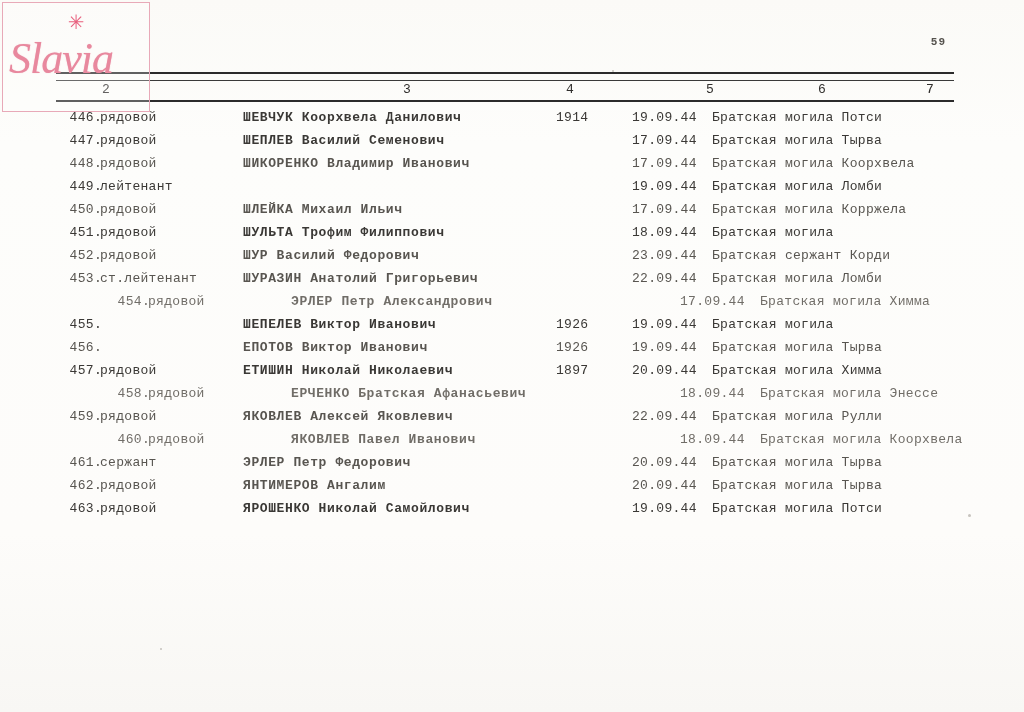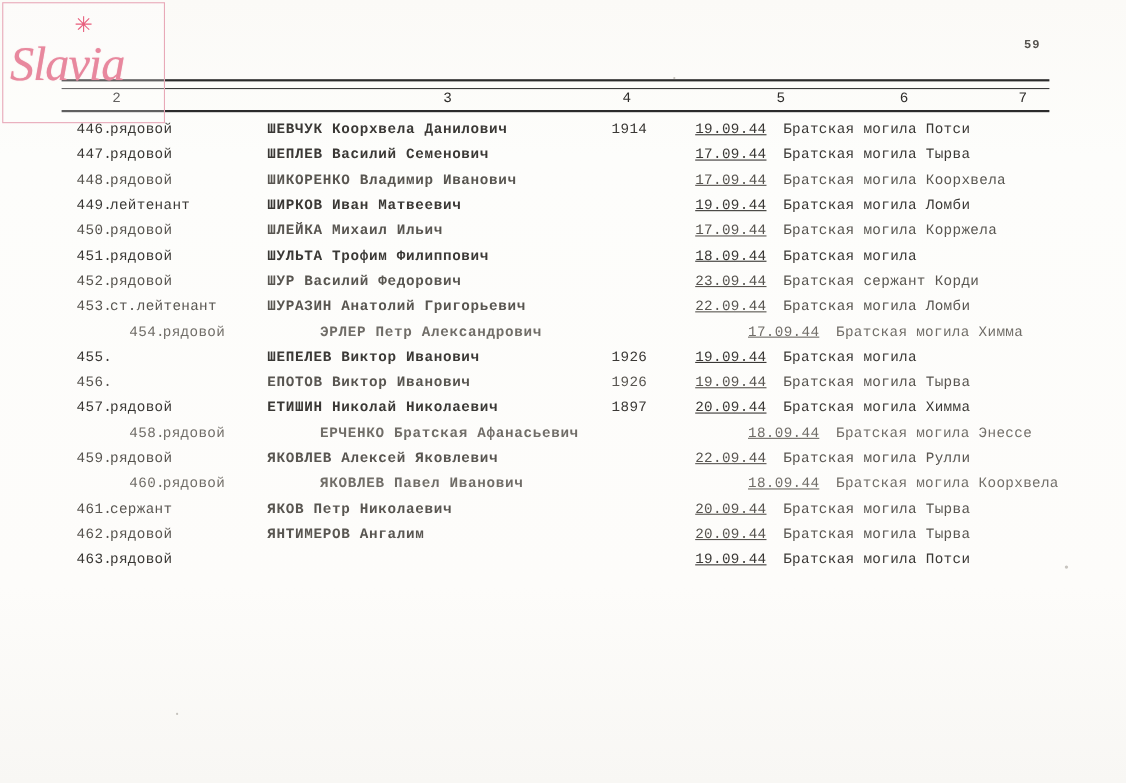"19.09.44" .c-date { text-decoration: underline -> none }
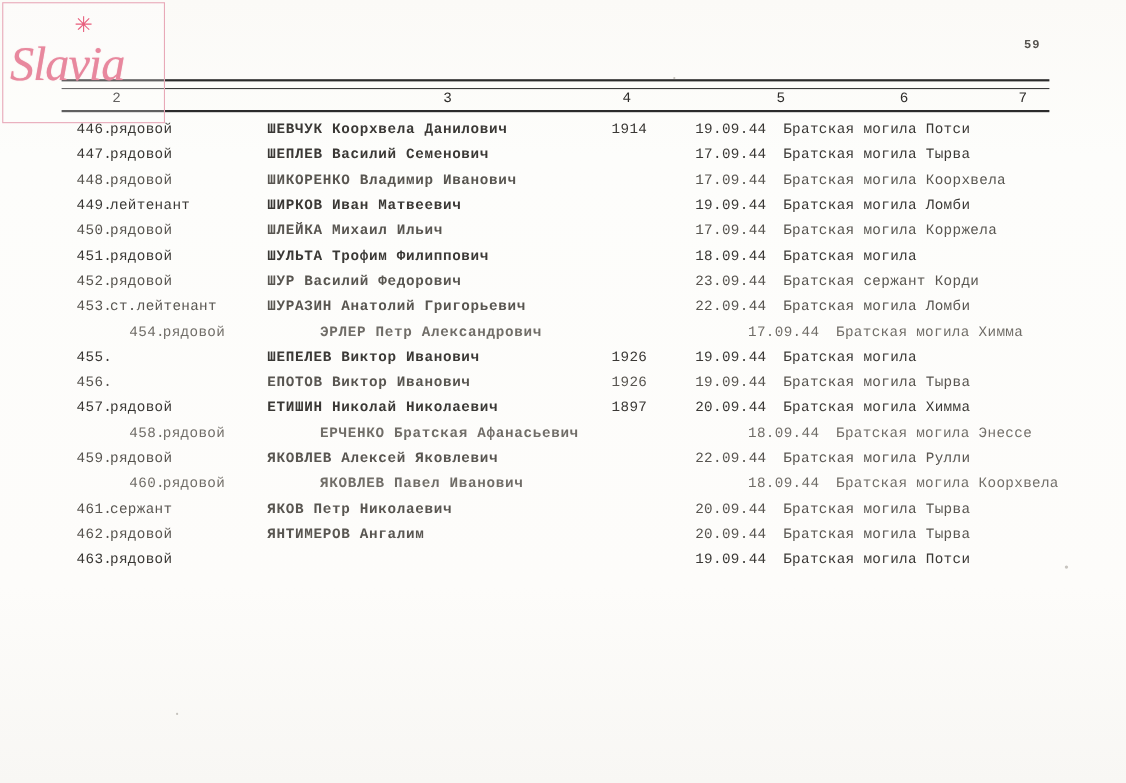"ШИРКОВ Иван Матвеевич" div.cell { html: <div>ШИРКОВ Иван Матвеевич</div> -> none }
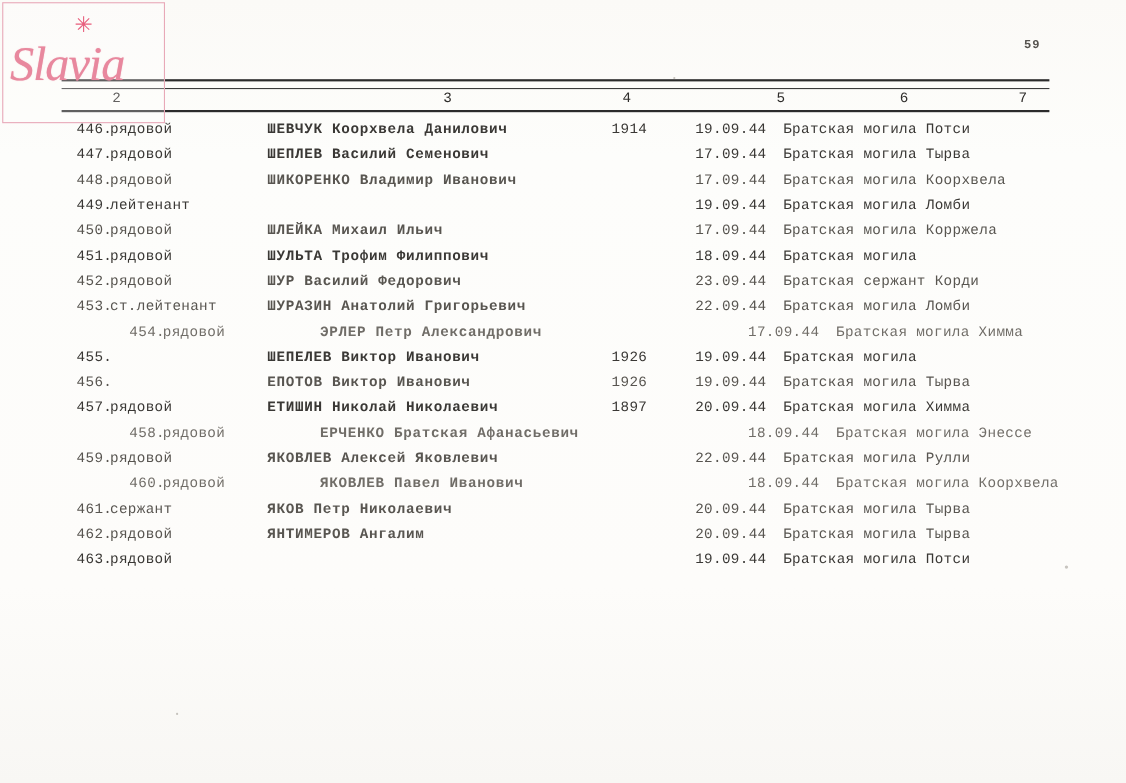"ЯКОВ Петр Николаевич" div.cell { text: ЯКОВ Петр Николаевич -> ЭРЛЕР Петр Федорович }
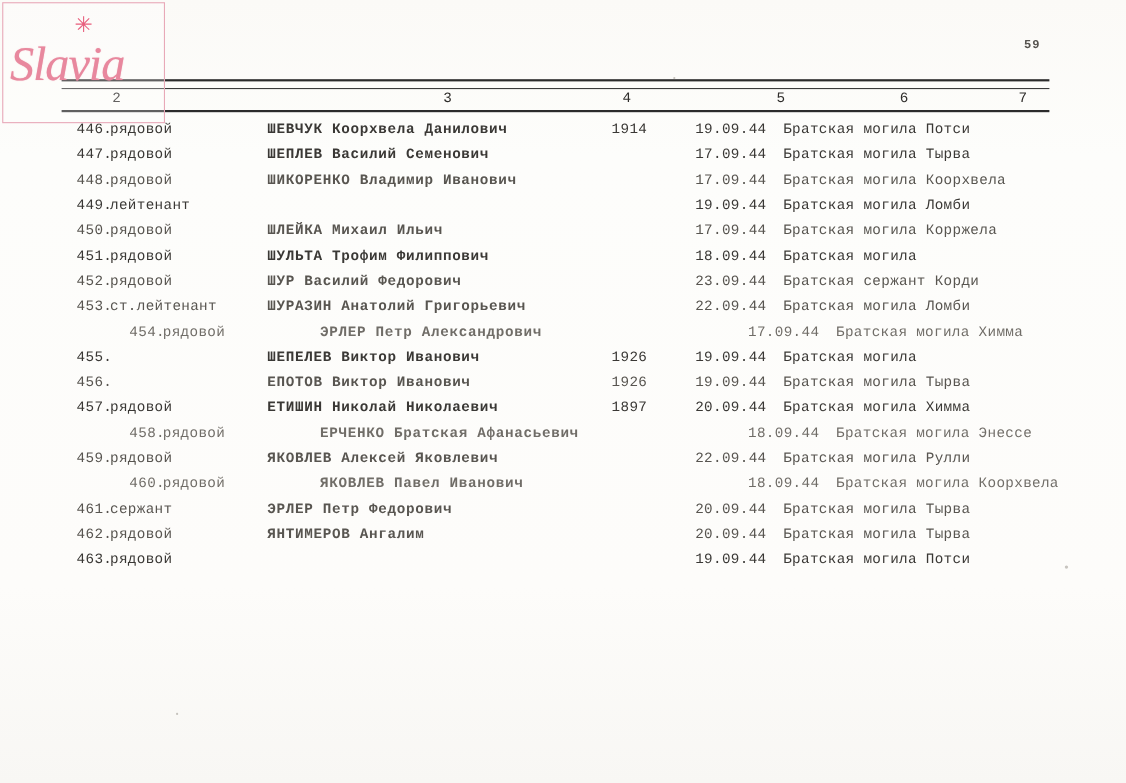"ЯРОШЕНКО Николай Самойлович" div.cell { html: none -> <div>ЯРОШЕНКО Николай Самойлович</div> }
